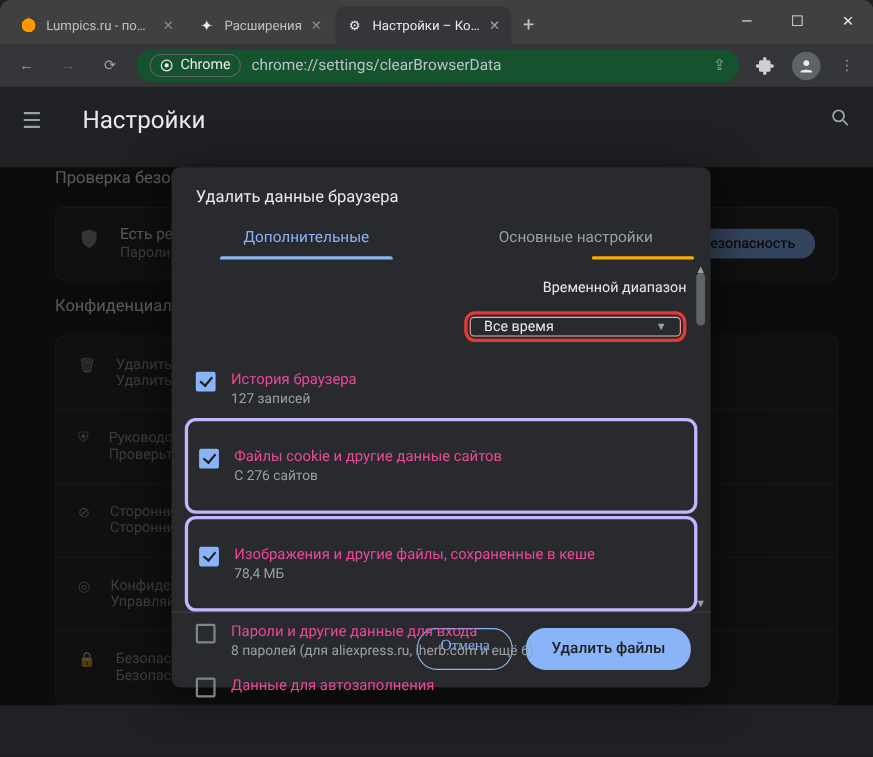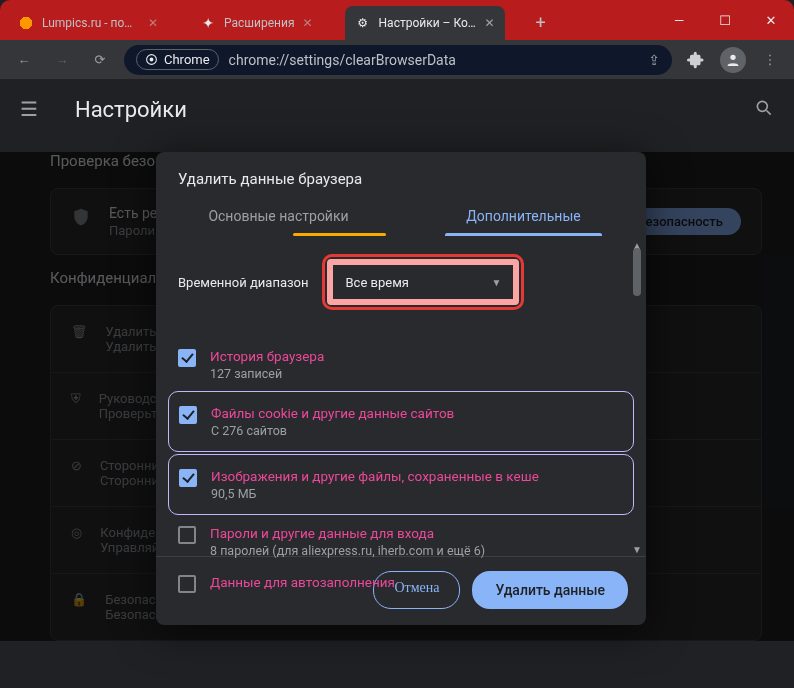"Lumpics.ru - пом…" .titlebar { background: #b91c1c -> #404040; gap: 20px -> none }
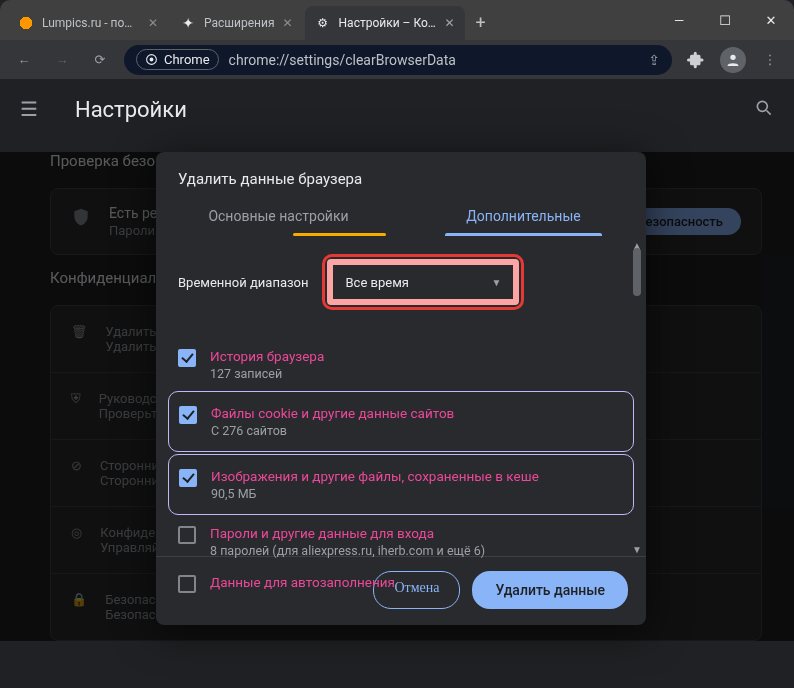"Chrome" .addr { background: #0f172a -> #14532d }
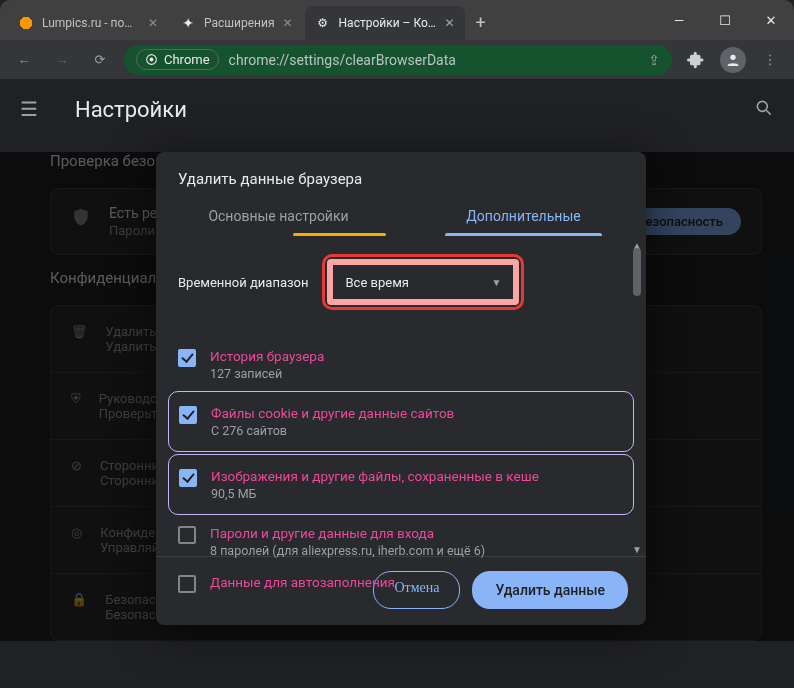"Основные настройки" div.dtab { order: before "Дополнительные" -> after "Дополнительные" }
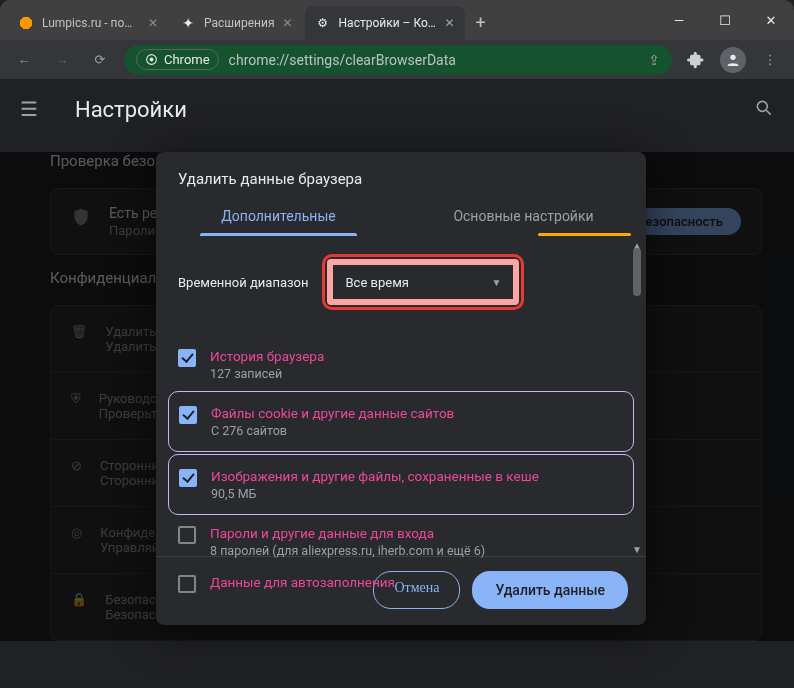"Временной диапазон" .timerange { align-items: center -> flex-end; flex-direction: none -> column; margin-bottom: 30px -> 18px }
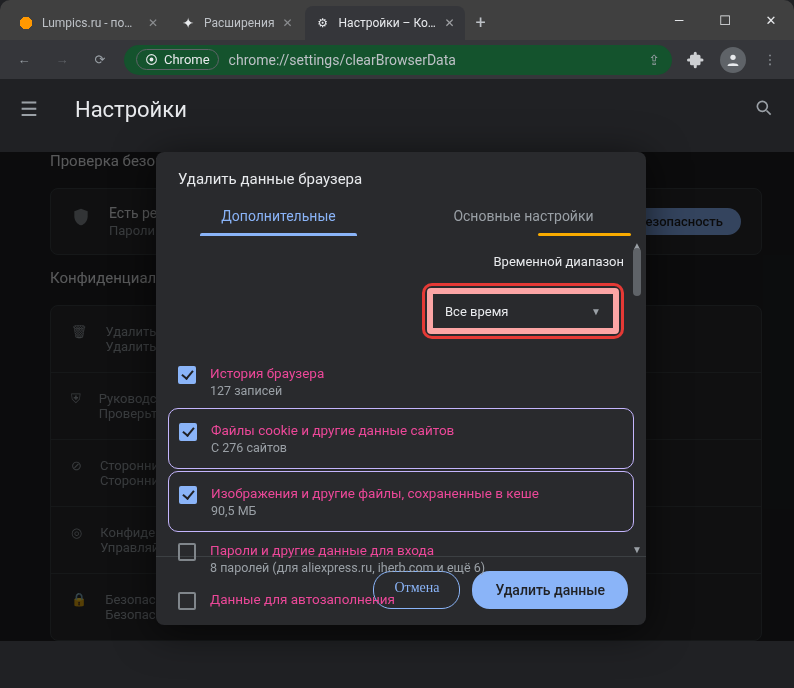"Все время" .select { border: 6px solid #fca5a5 -> 1px solid #fca5a5; height: 46px -> 18px }
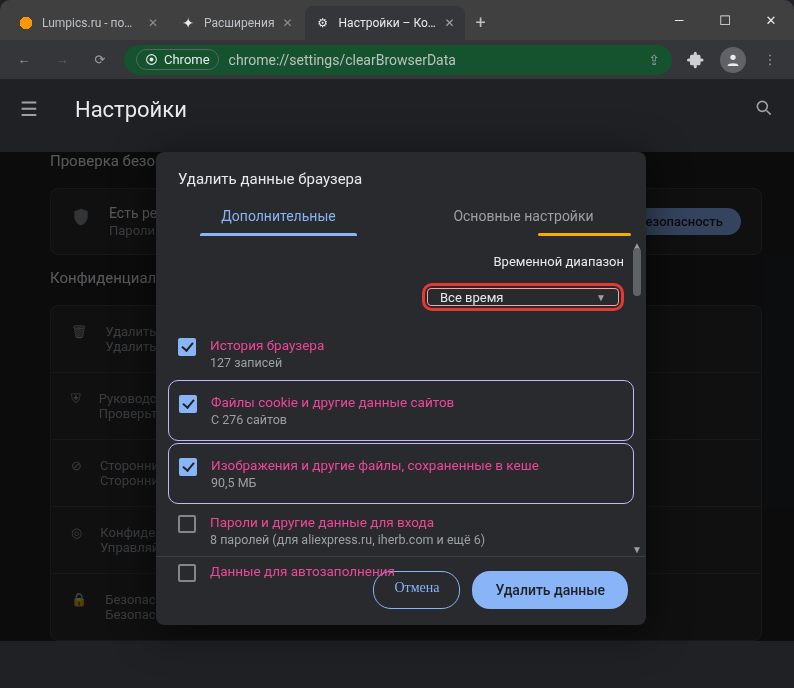"Файлы cookie и другие данные" .redwrap { border: 1px solid #c4b5fd -> 3px solid #c4b5fd; padding: 5px 10px -> 16px 10px }
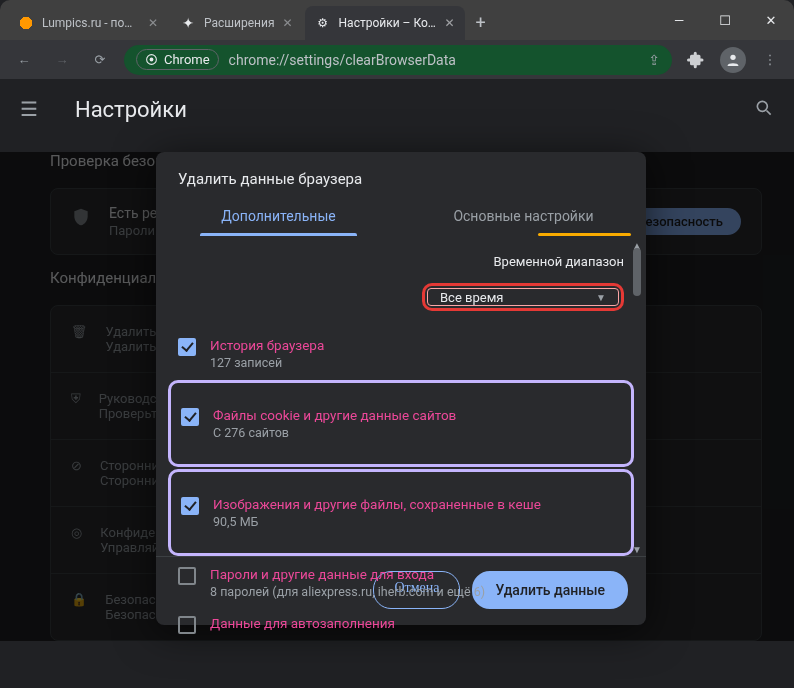"90,5 МБ" div.sub { text: 90,5 -> 78,4 }
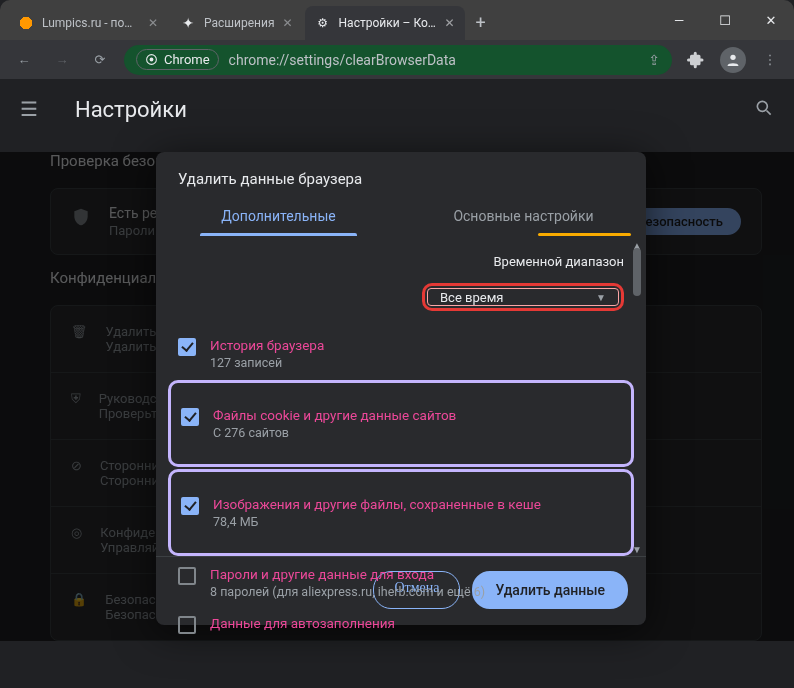"Удалить данные" span { text: данные -> файлы }
